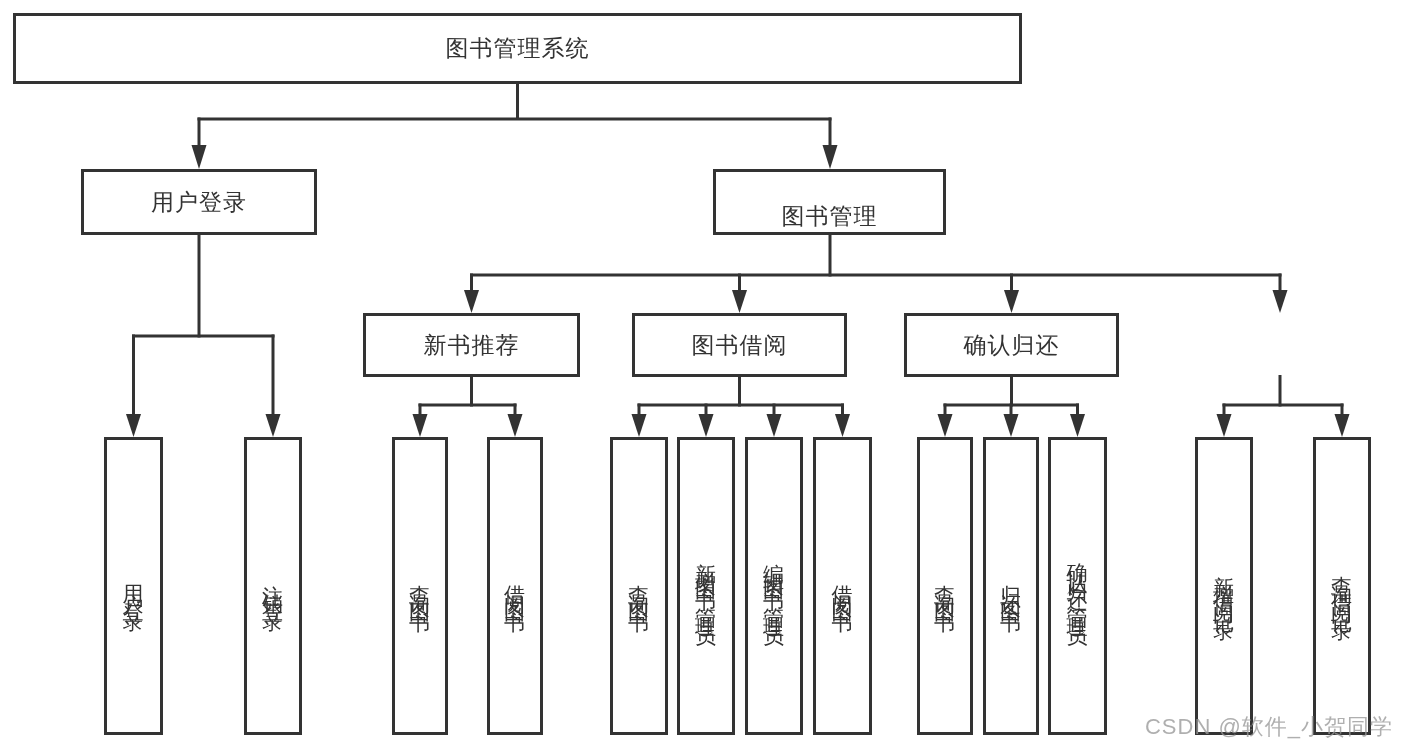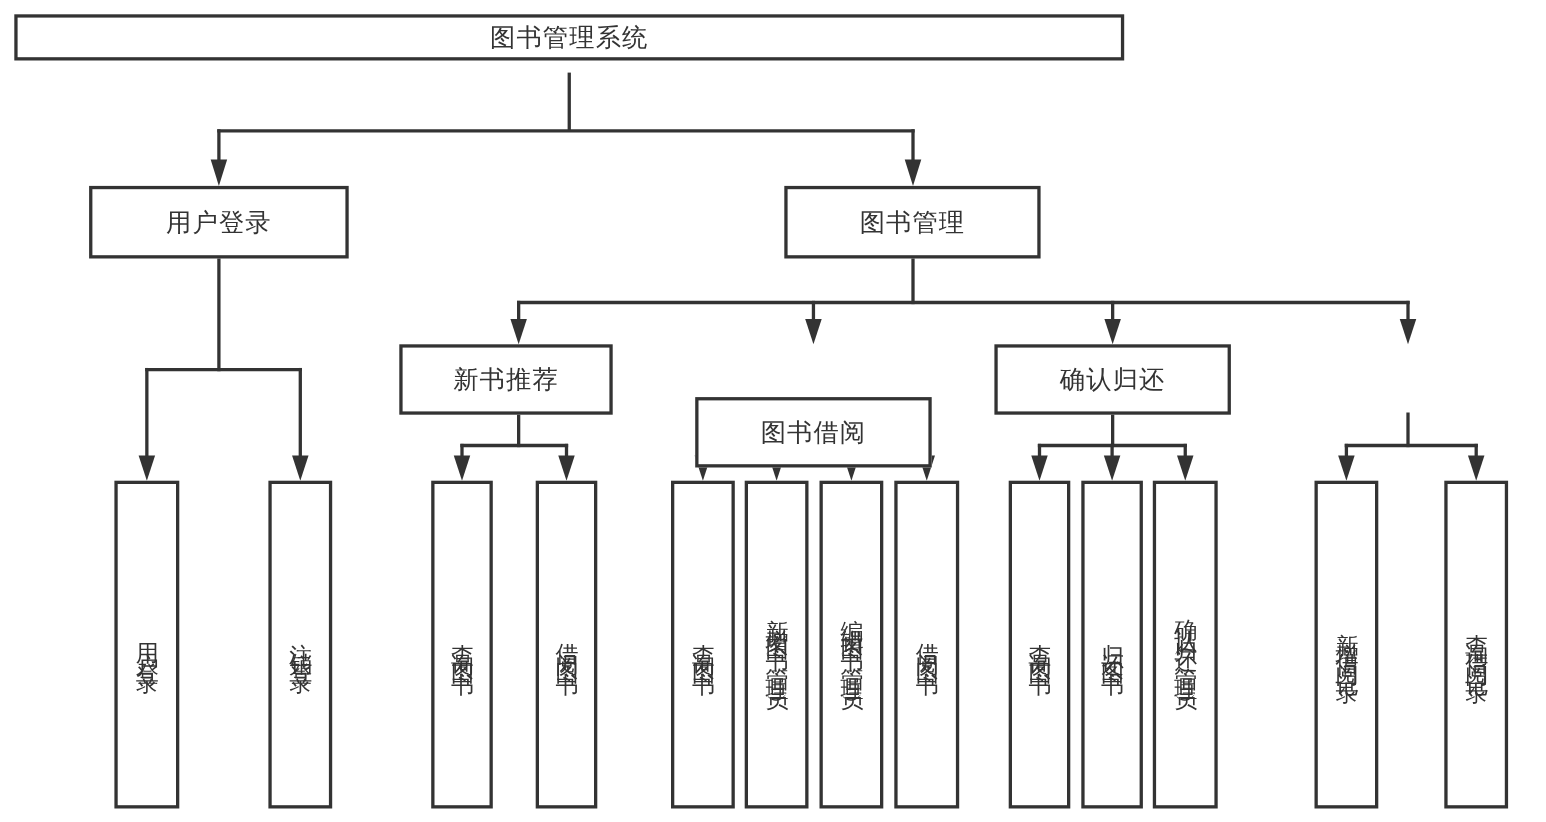"图书管理系统" div.box { height: 42px -> 71px }
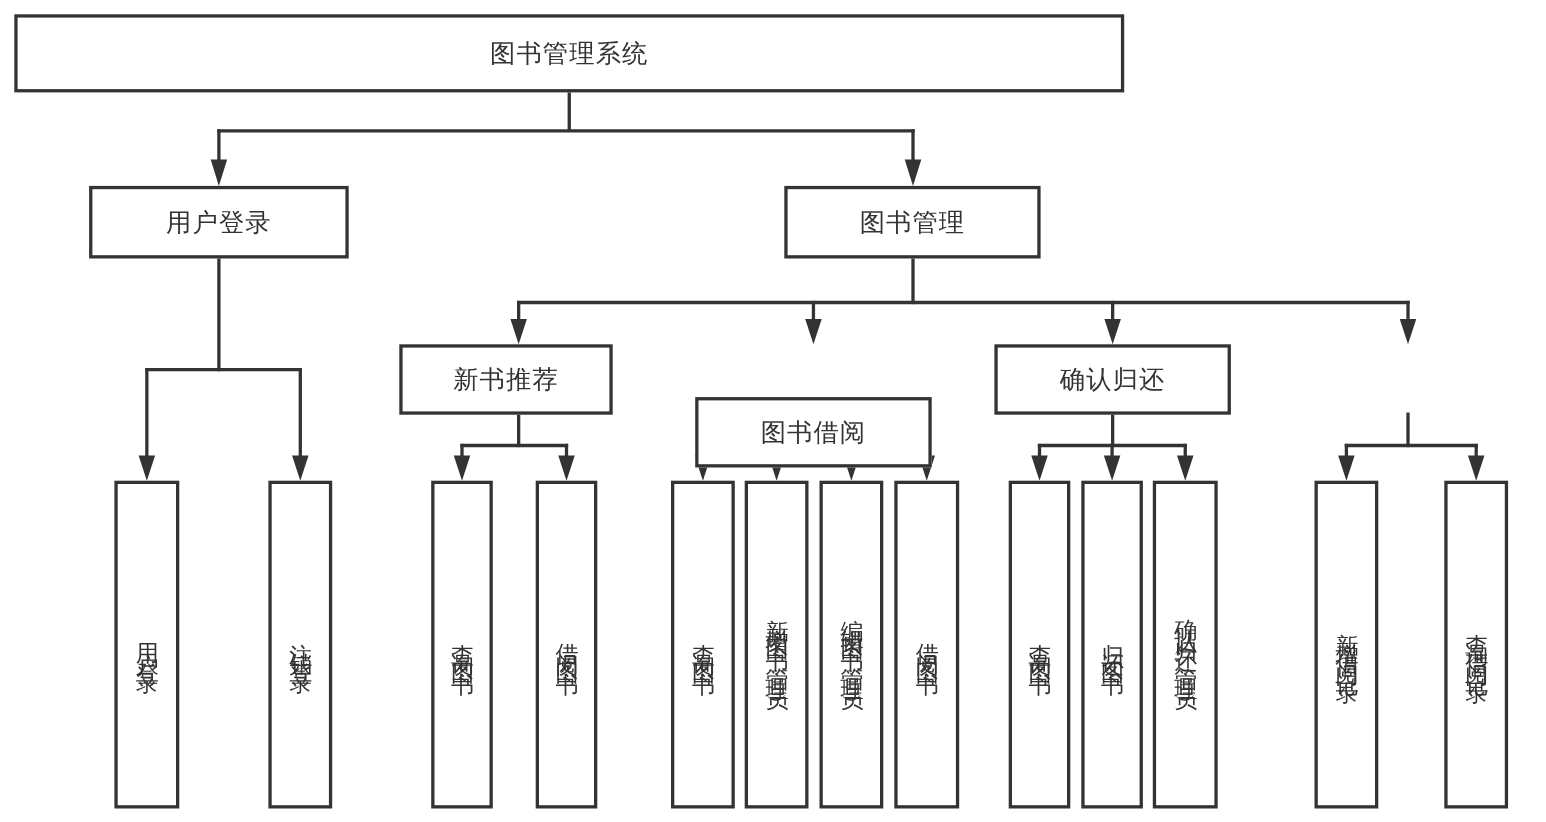"图书管理" div.box { align-items: none -> flex-end }
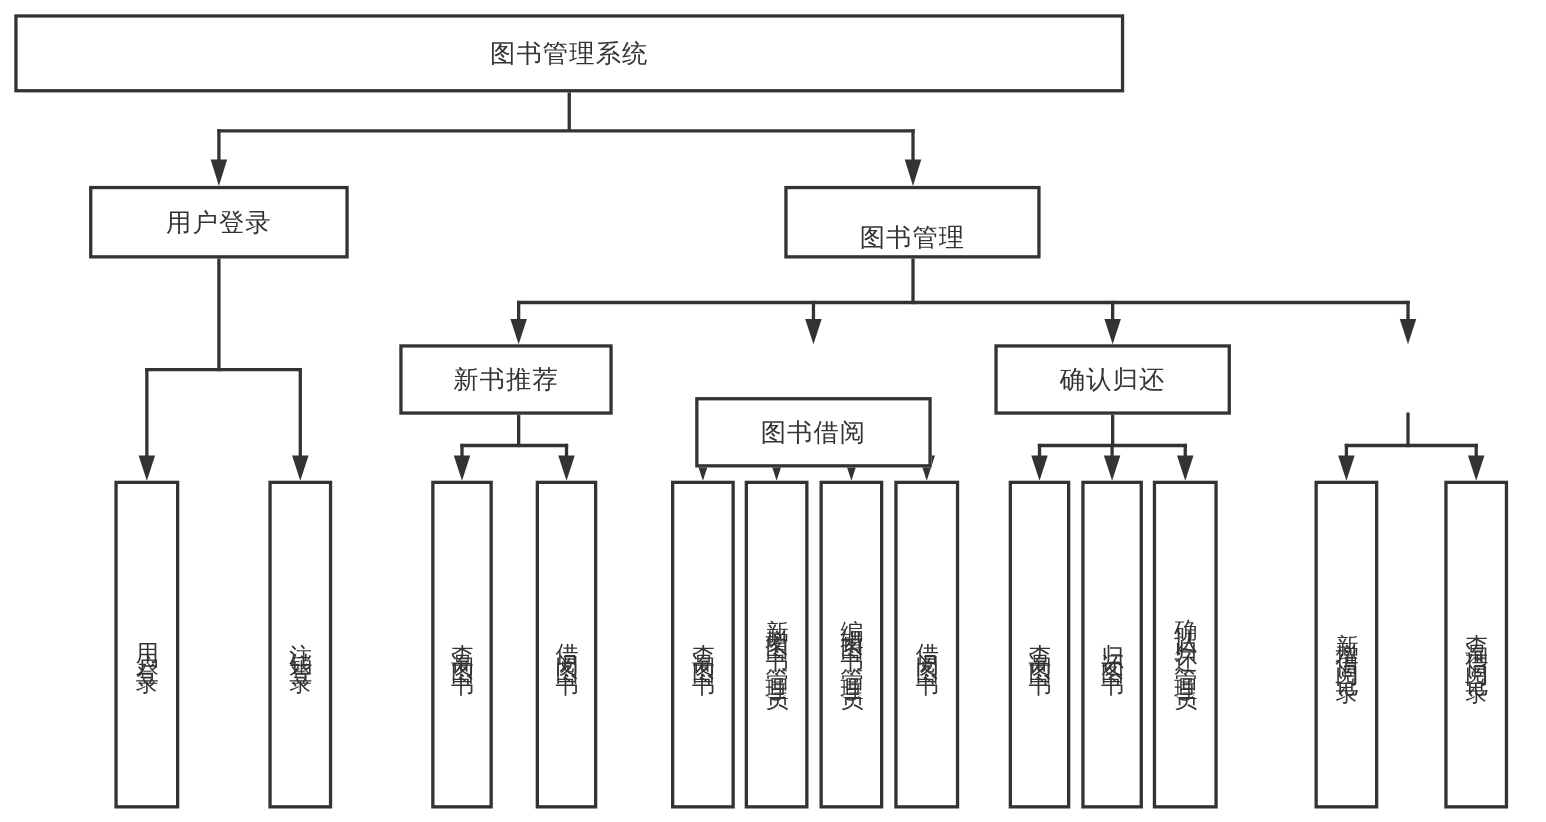"新书推荐" div.box { width: 194px -> 217px }
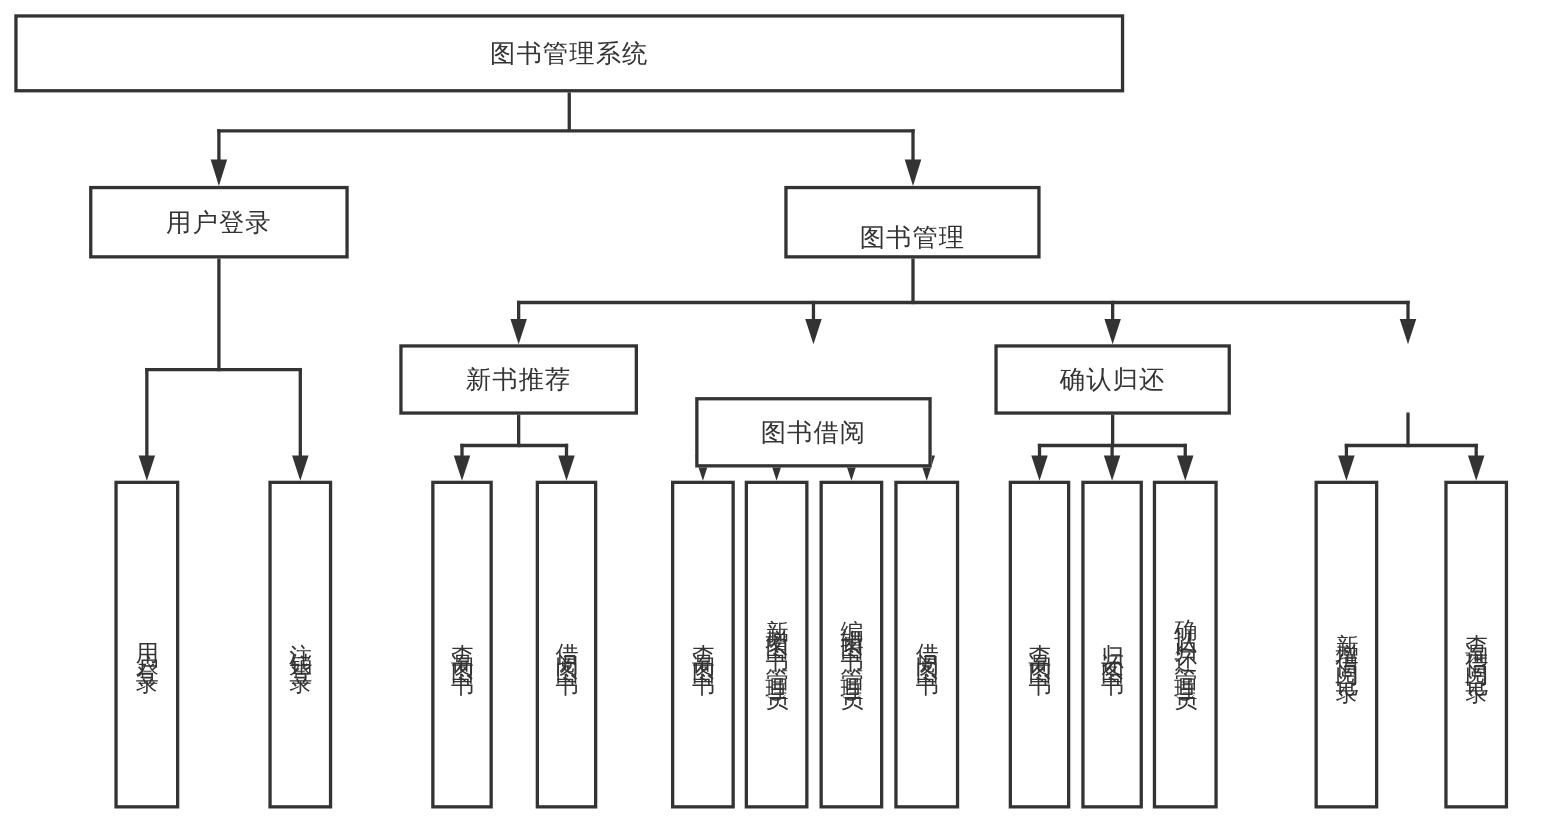"图书借阅" div.box { margin-top: 48px -> none }
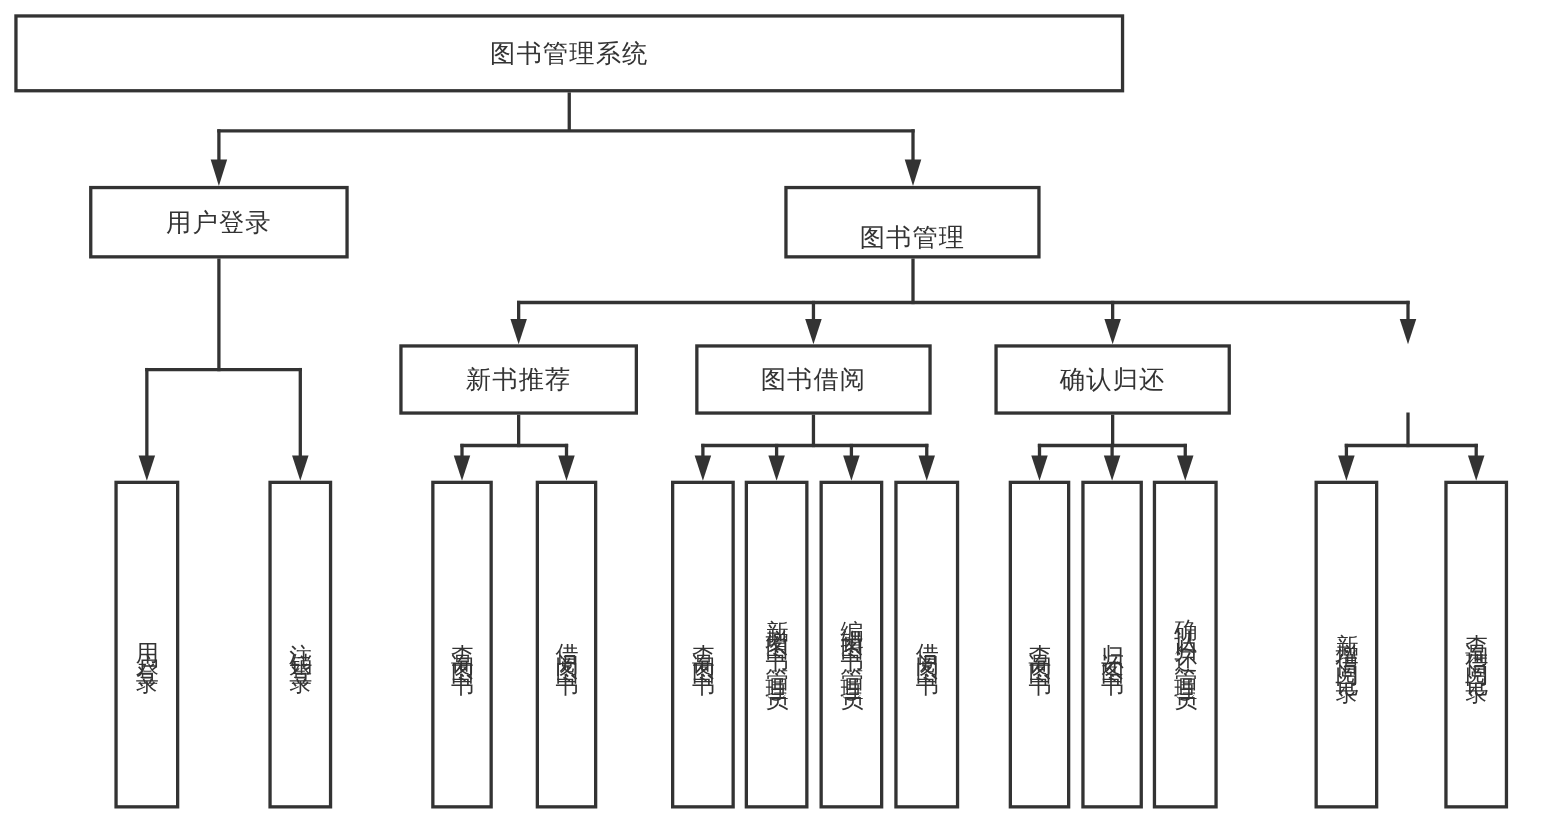"CSDN @软件_小贺同学" div.watermark { html: none -> <div>CSDN @软件_小贺同学</div> }
